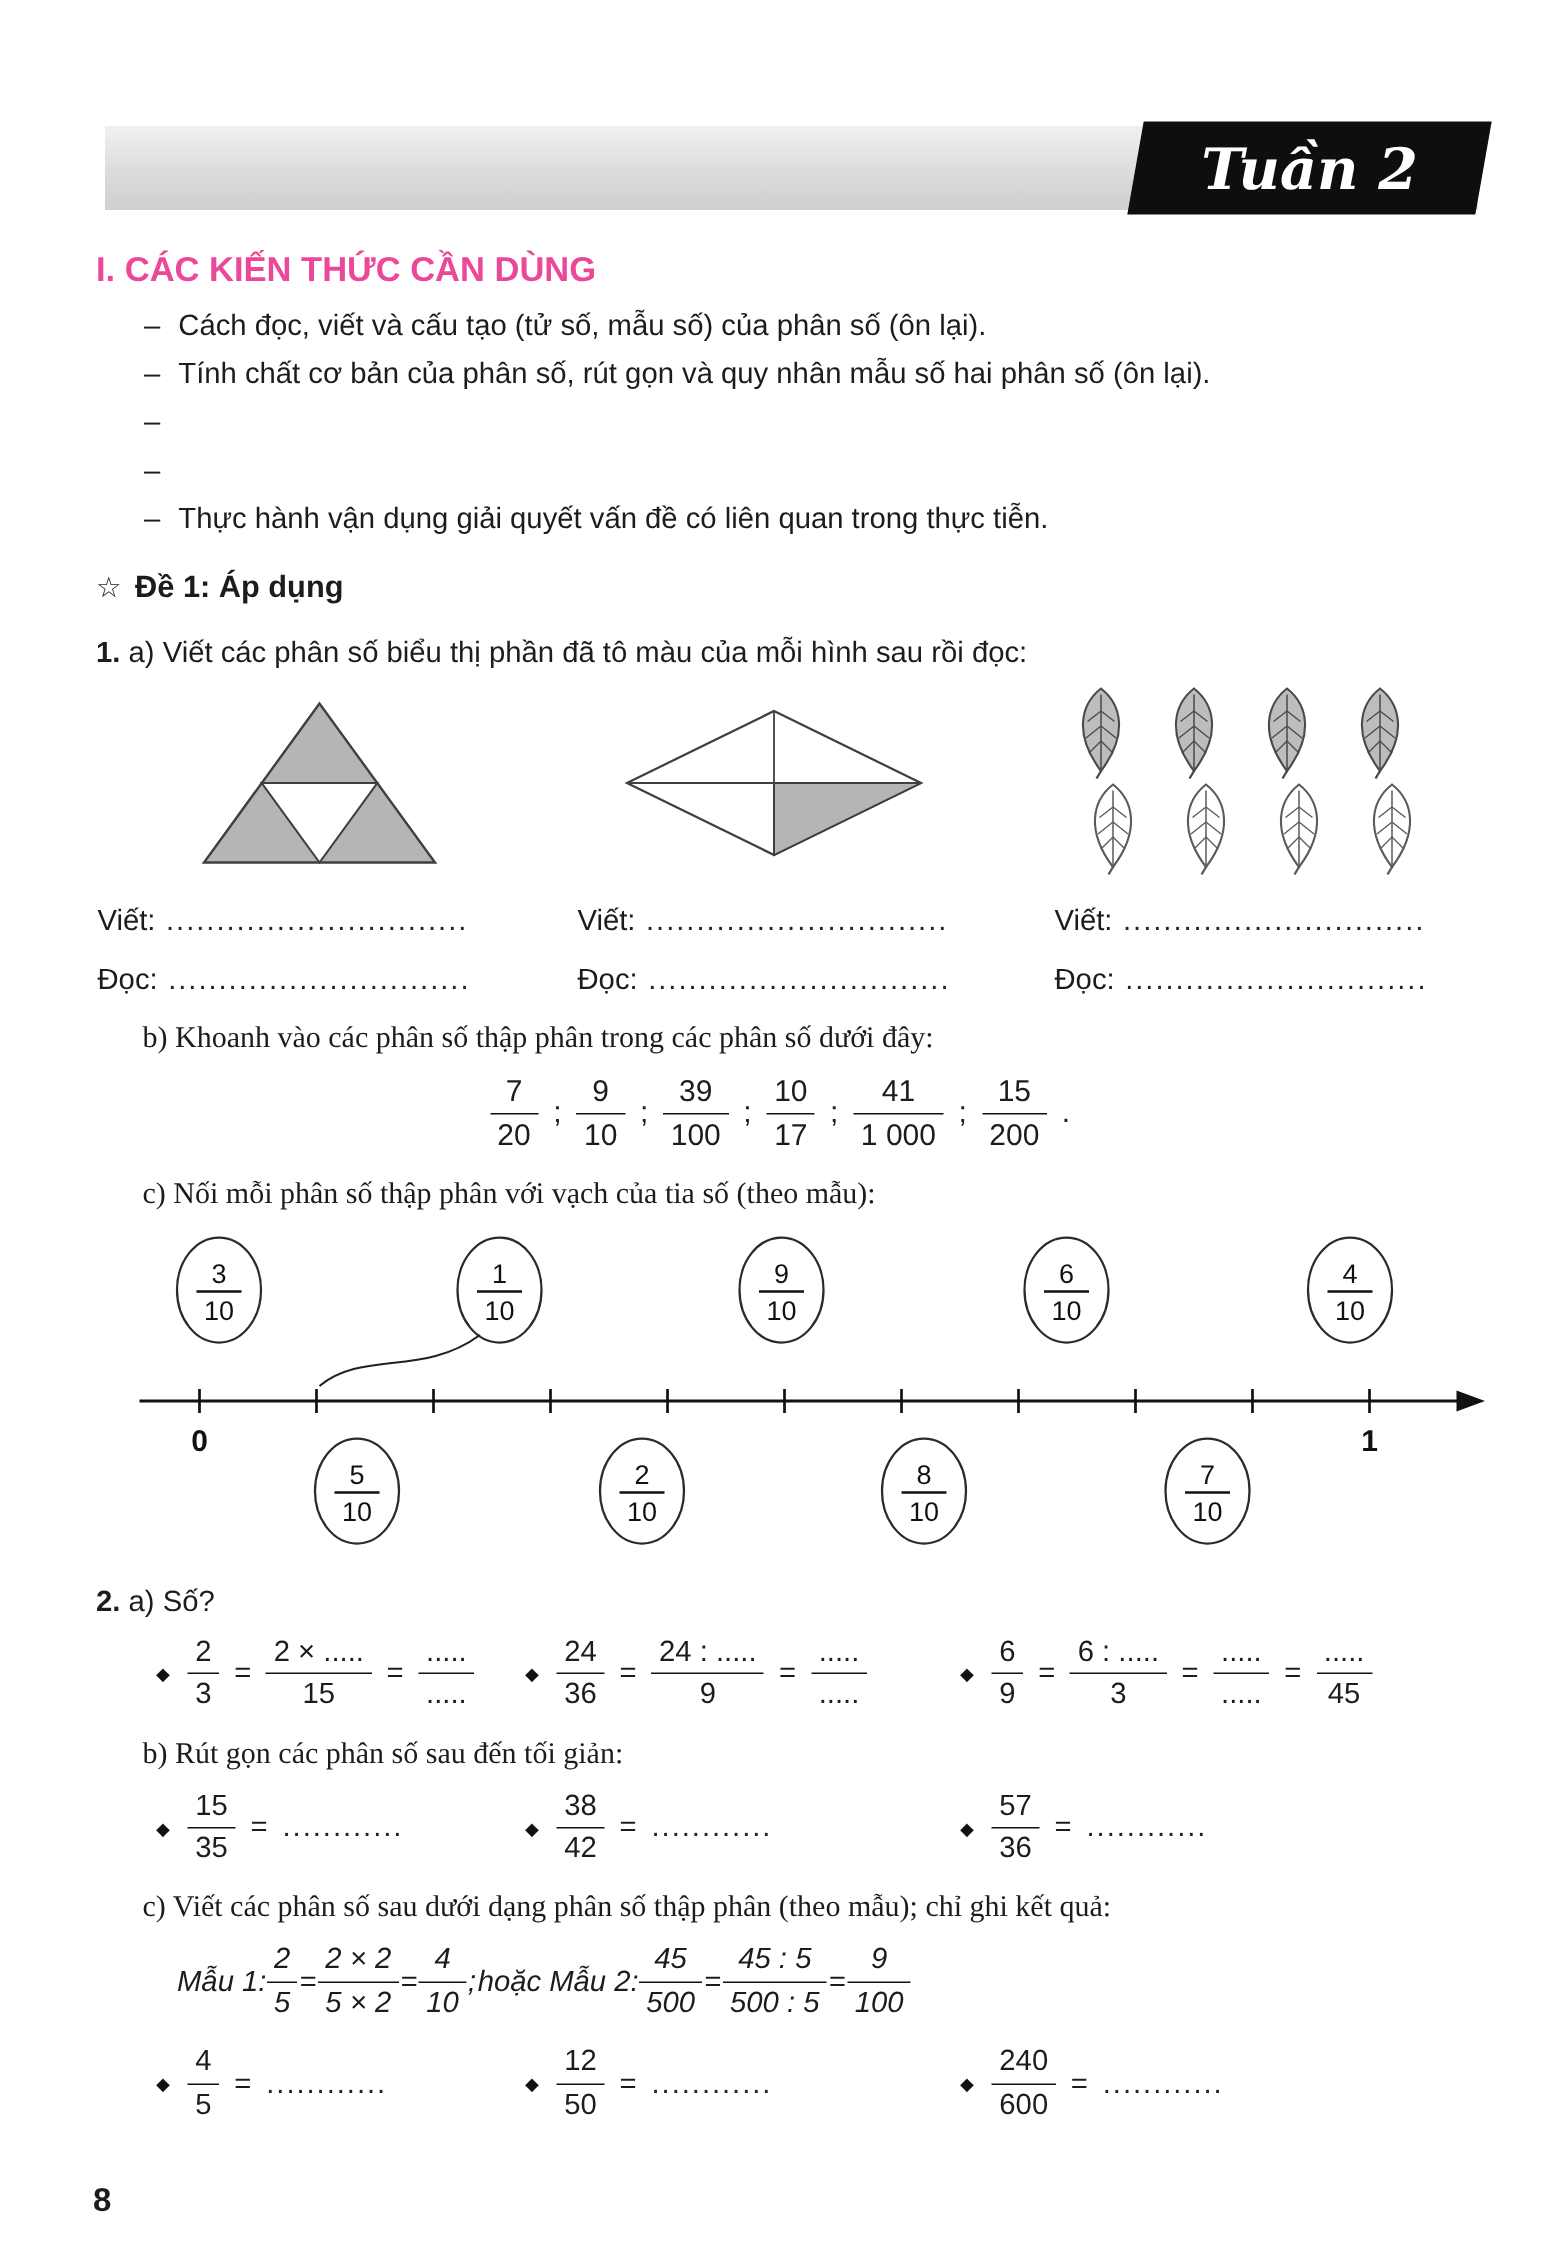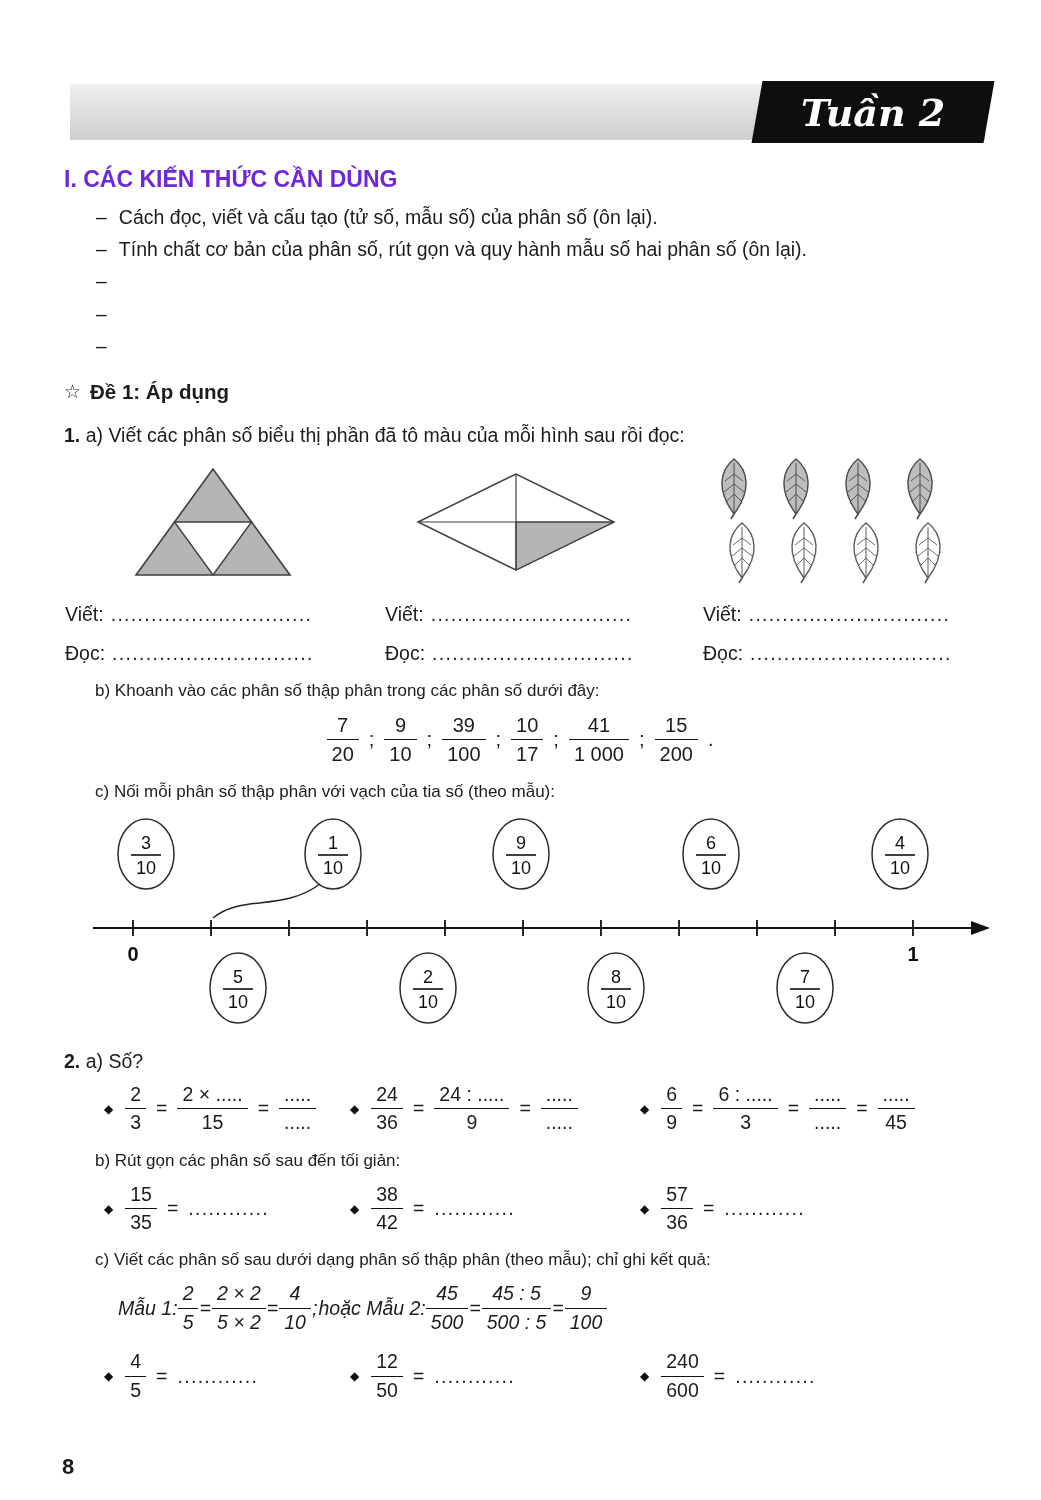"I. CÁC KIẾN THỨC CẦN" .h-section { color: #6d28d9 -> #ec4899 }
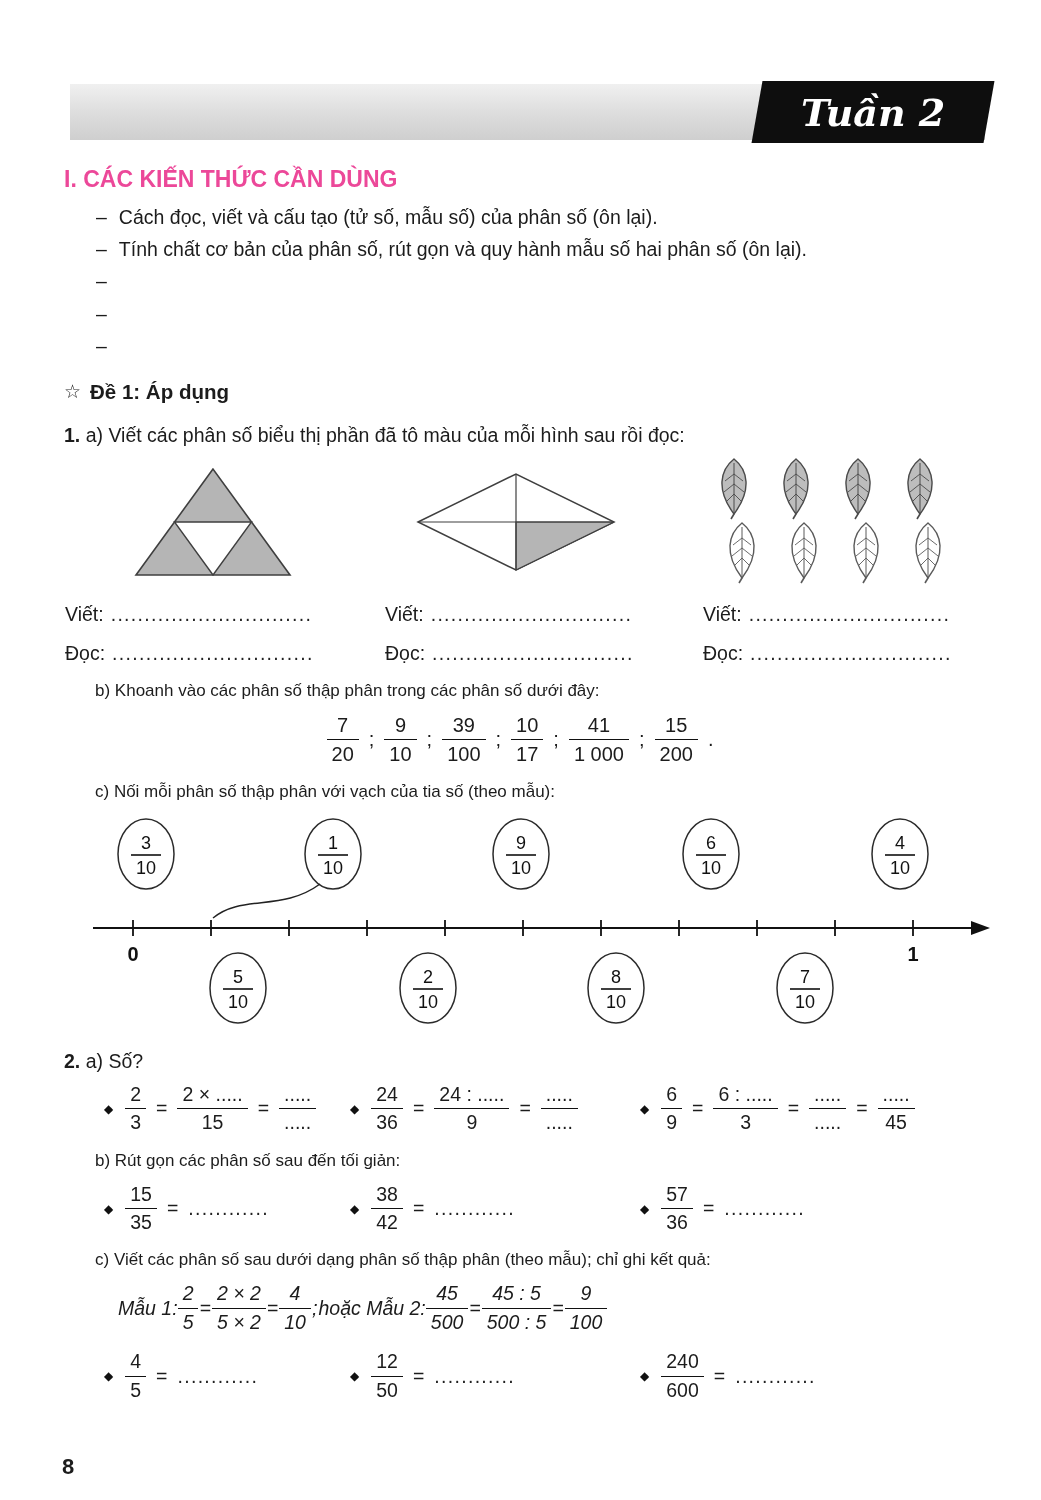"Tính chất cơ bản của" span { text: hành -> nhân }
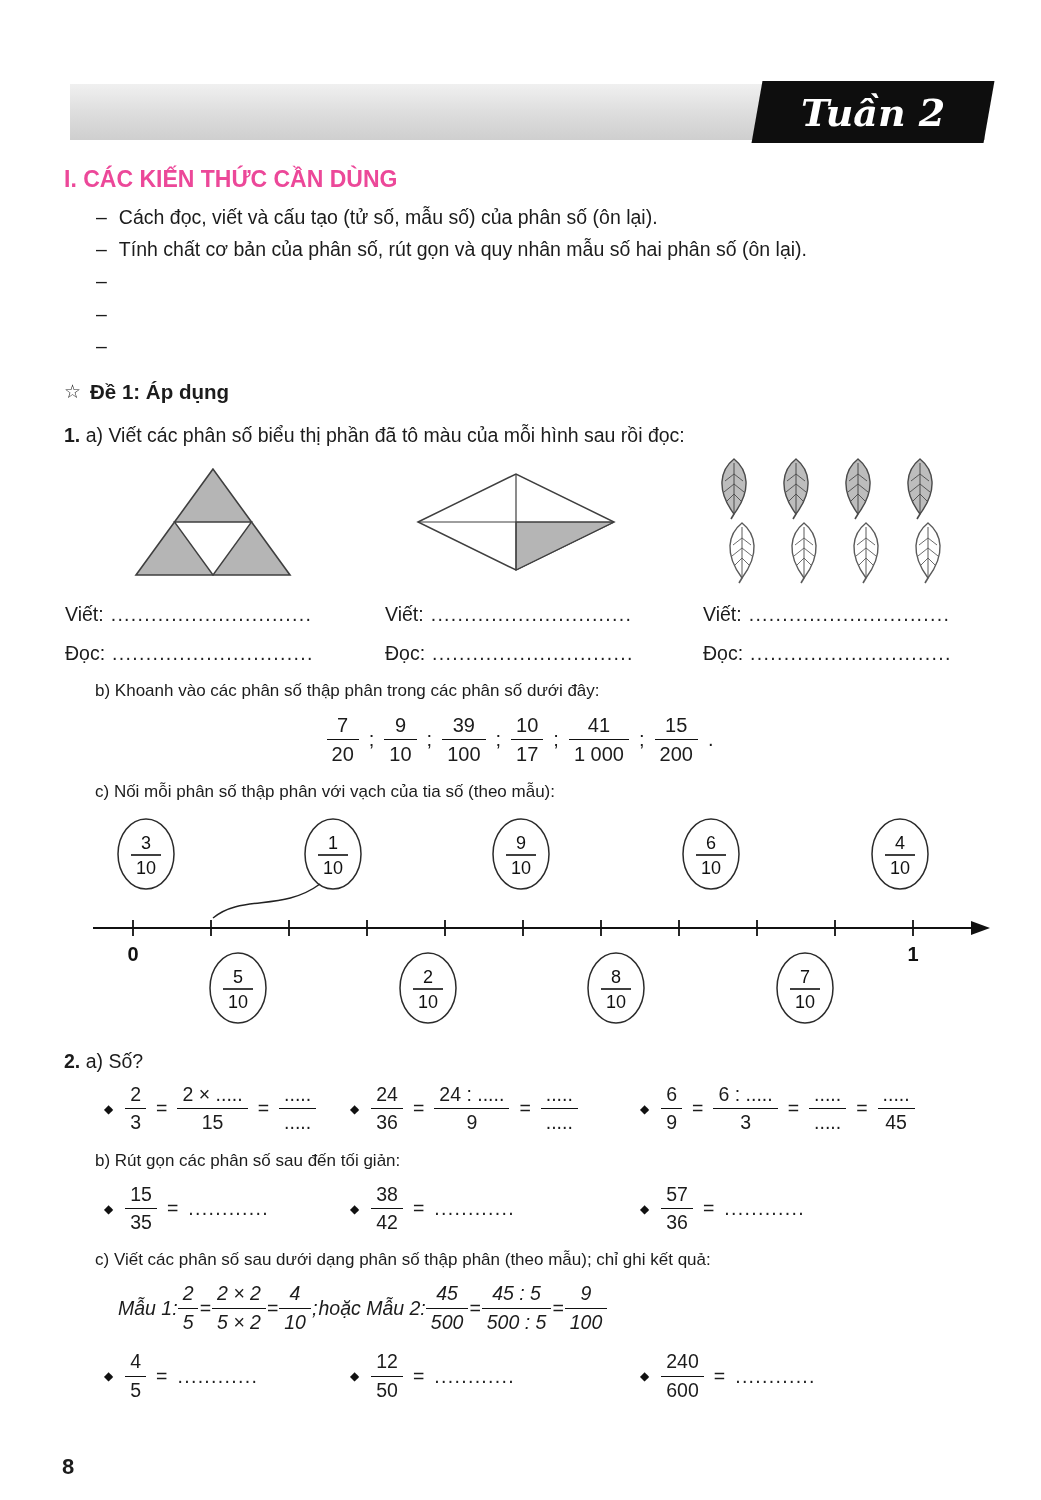"Thực hành vận dụng giải" span { html: none -> <span>Thực hành vận dụng giải quyết vấn đề có liên quan trong thực tiễn.</span> }
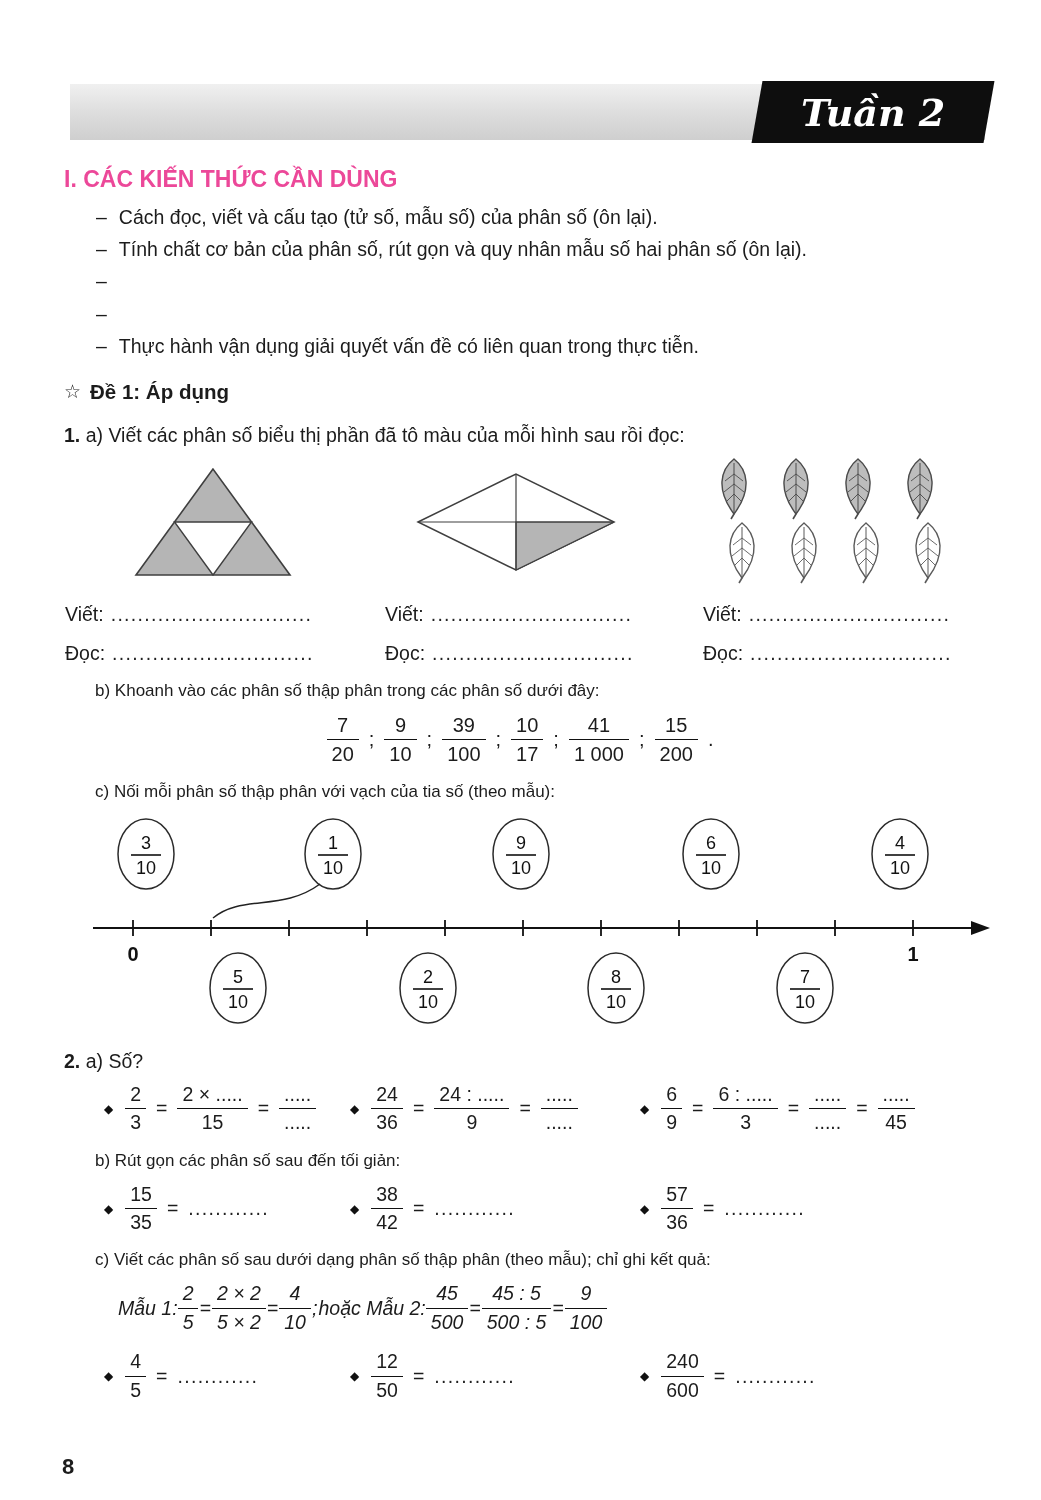"b) Khoanh vào các phân" .q-label { font-family: none -> Liberation Serif, serif; font-size: 17px -> 20px }
